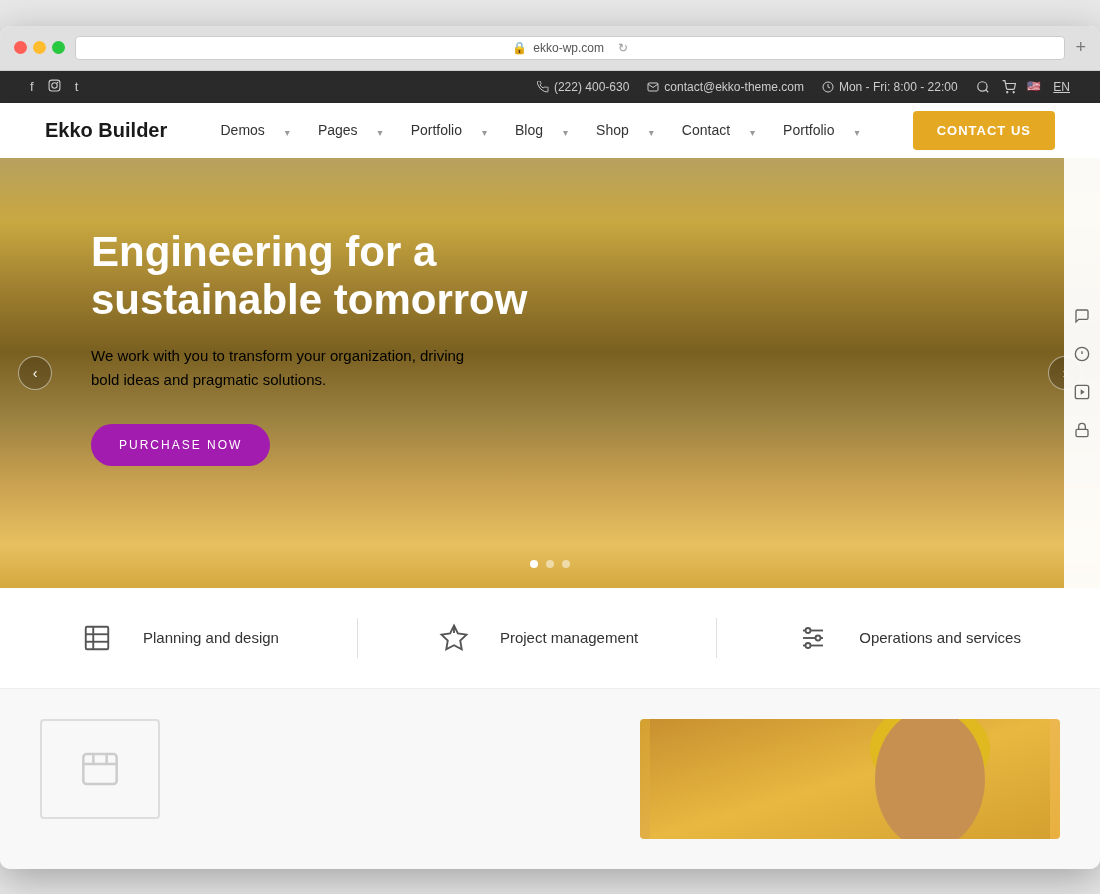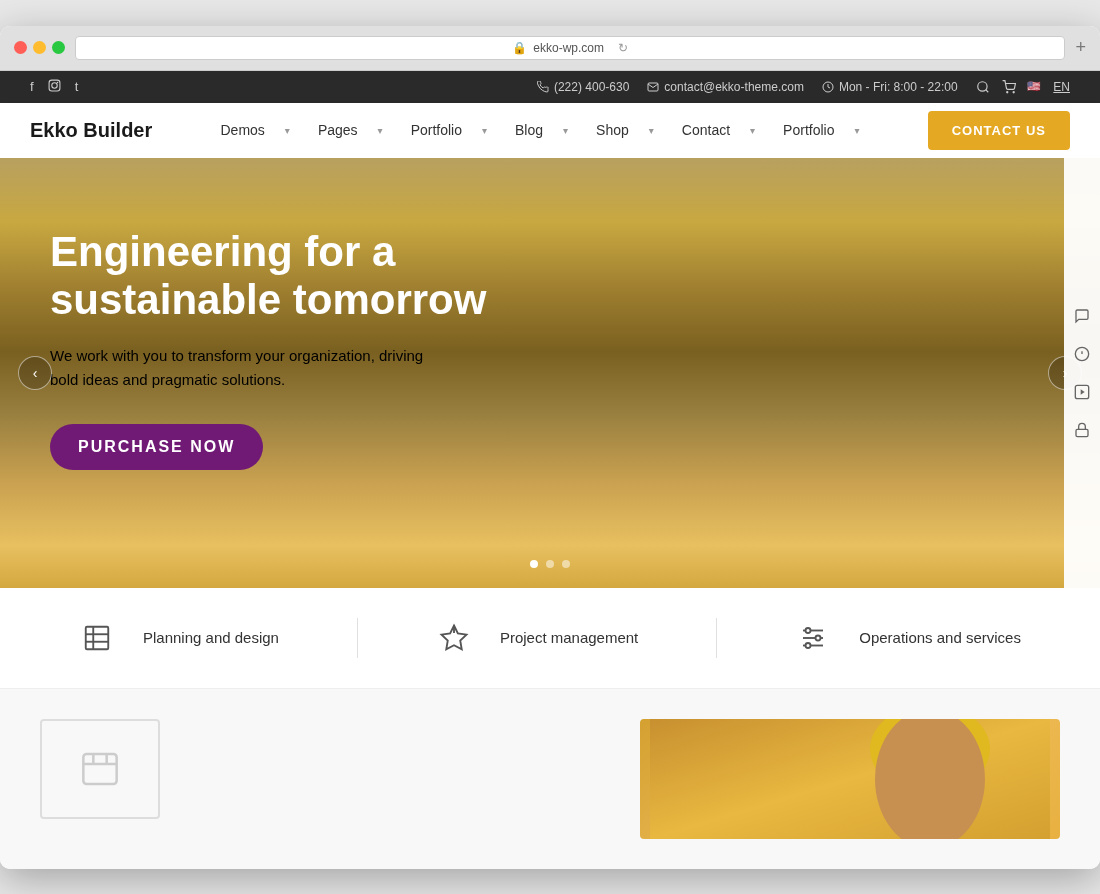"Ekko Builder" .main-nav { padding: 0 30px -> 0 45px }
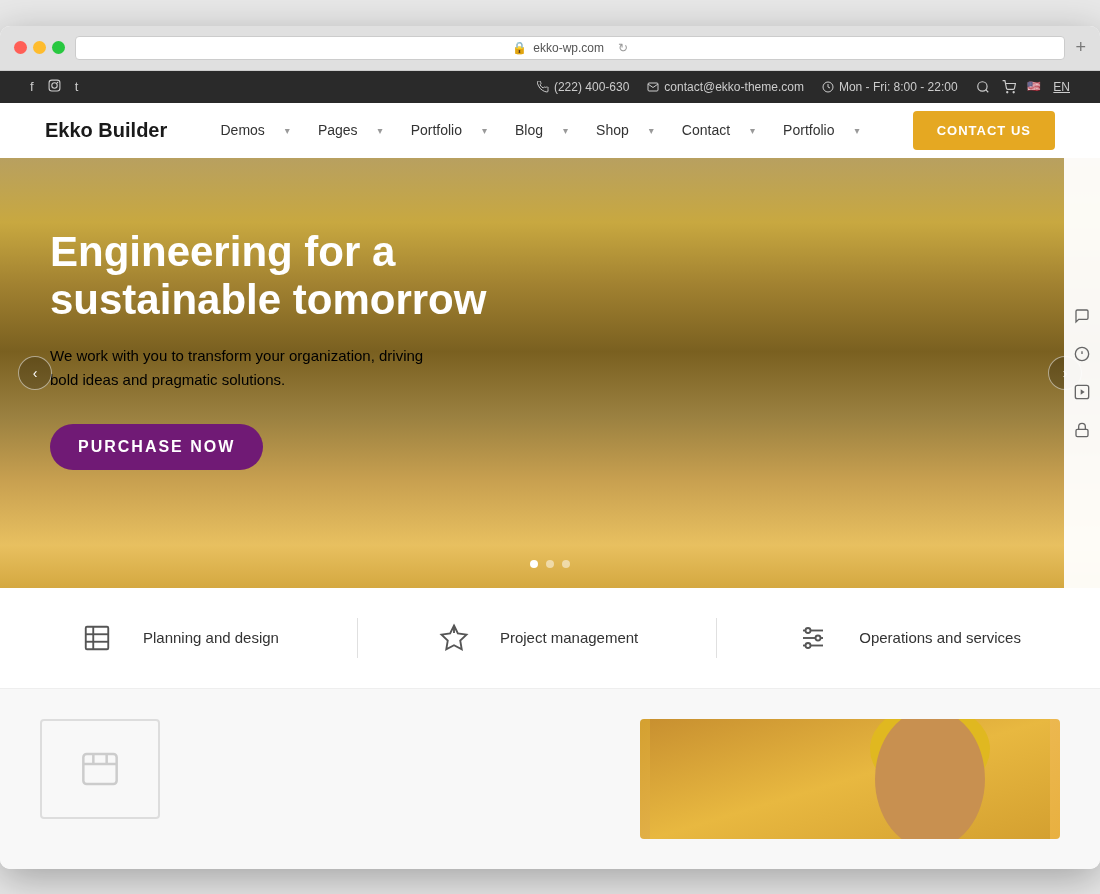"Demos" .nav-item { align-items: center -> flex-end }
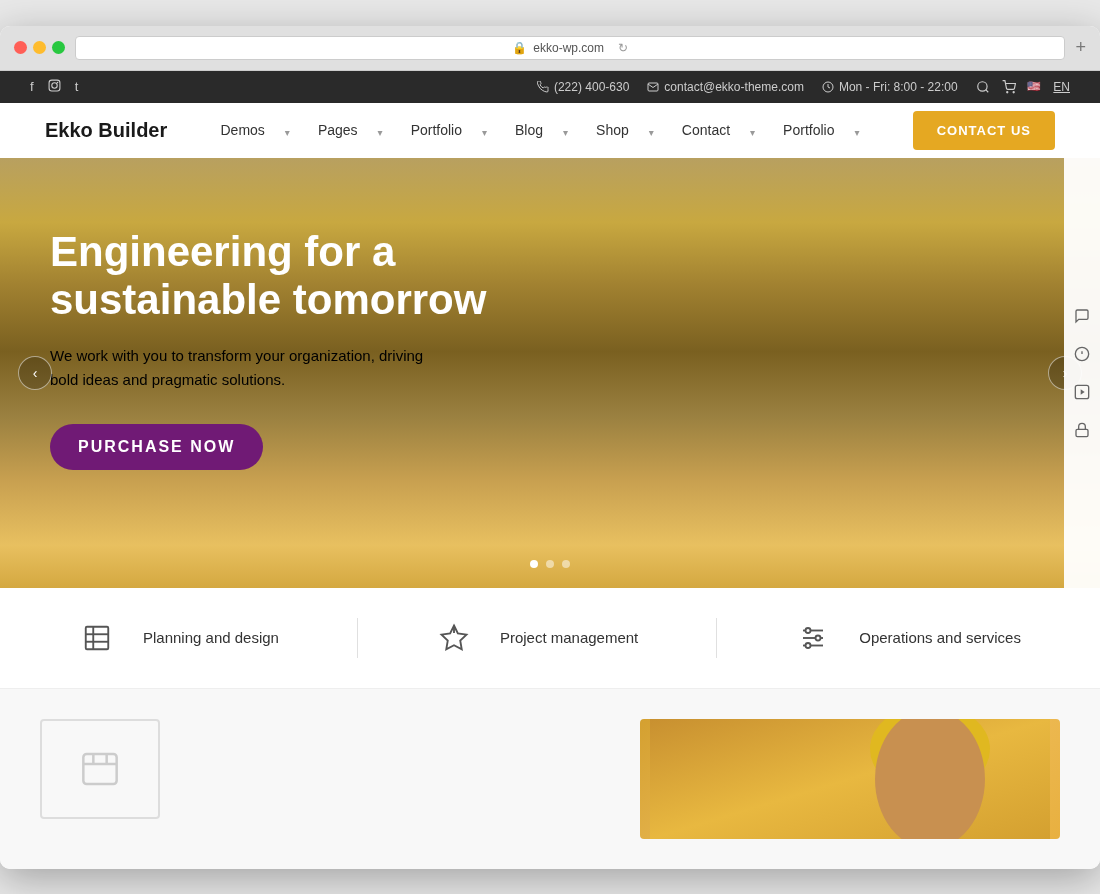"Engineering for a sustainable tomorrow" .hero { padding-left: none -> 41px }
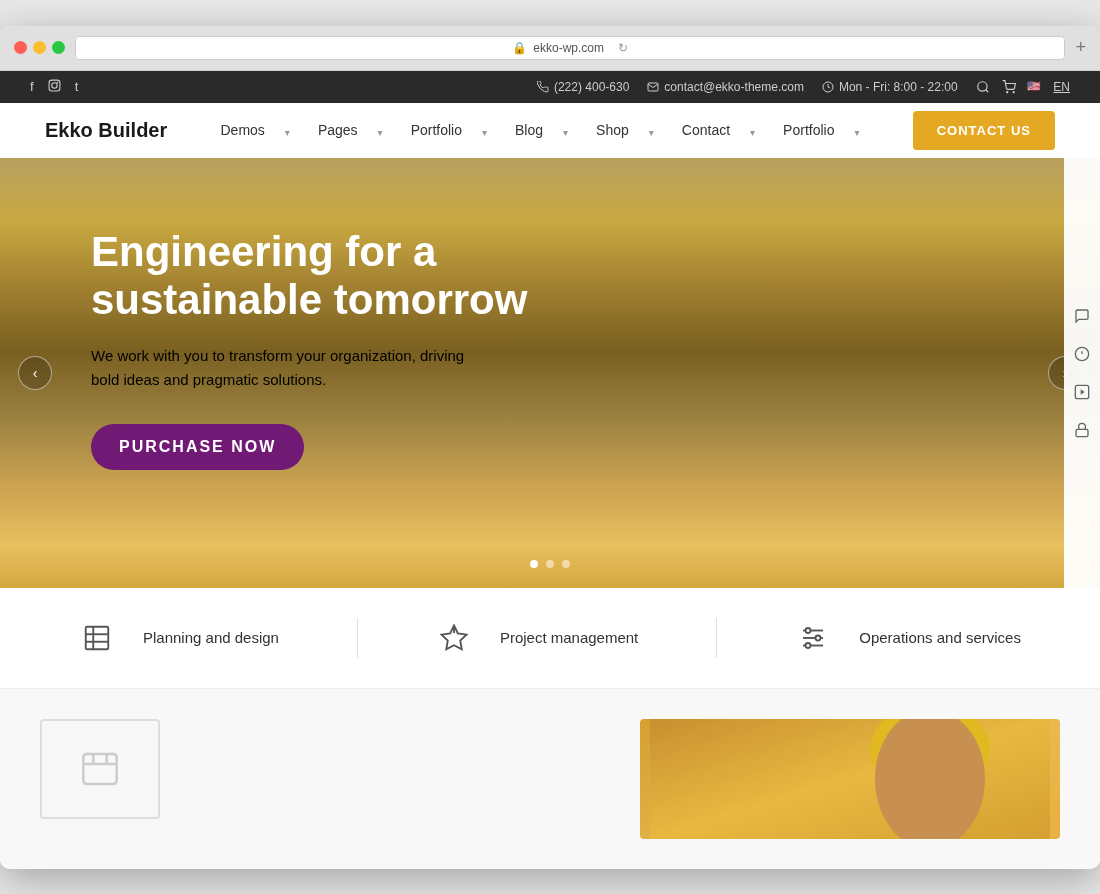"PURCHASE NOW" .hero-cta { background: #701a75 -> #a21caf; font-size: 16px -> 12px; font-weight: 700 -> 400 }
